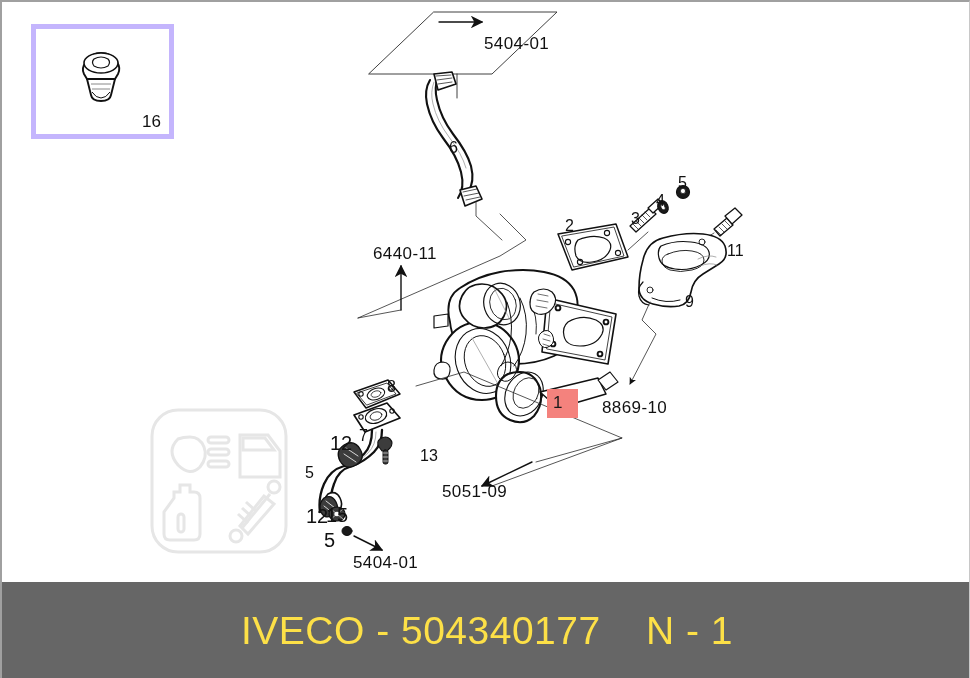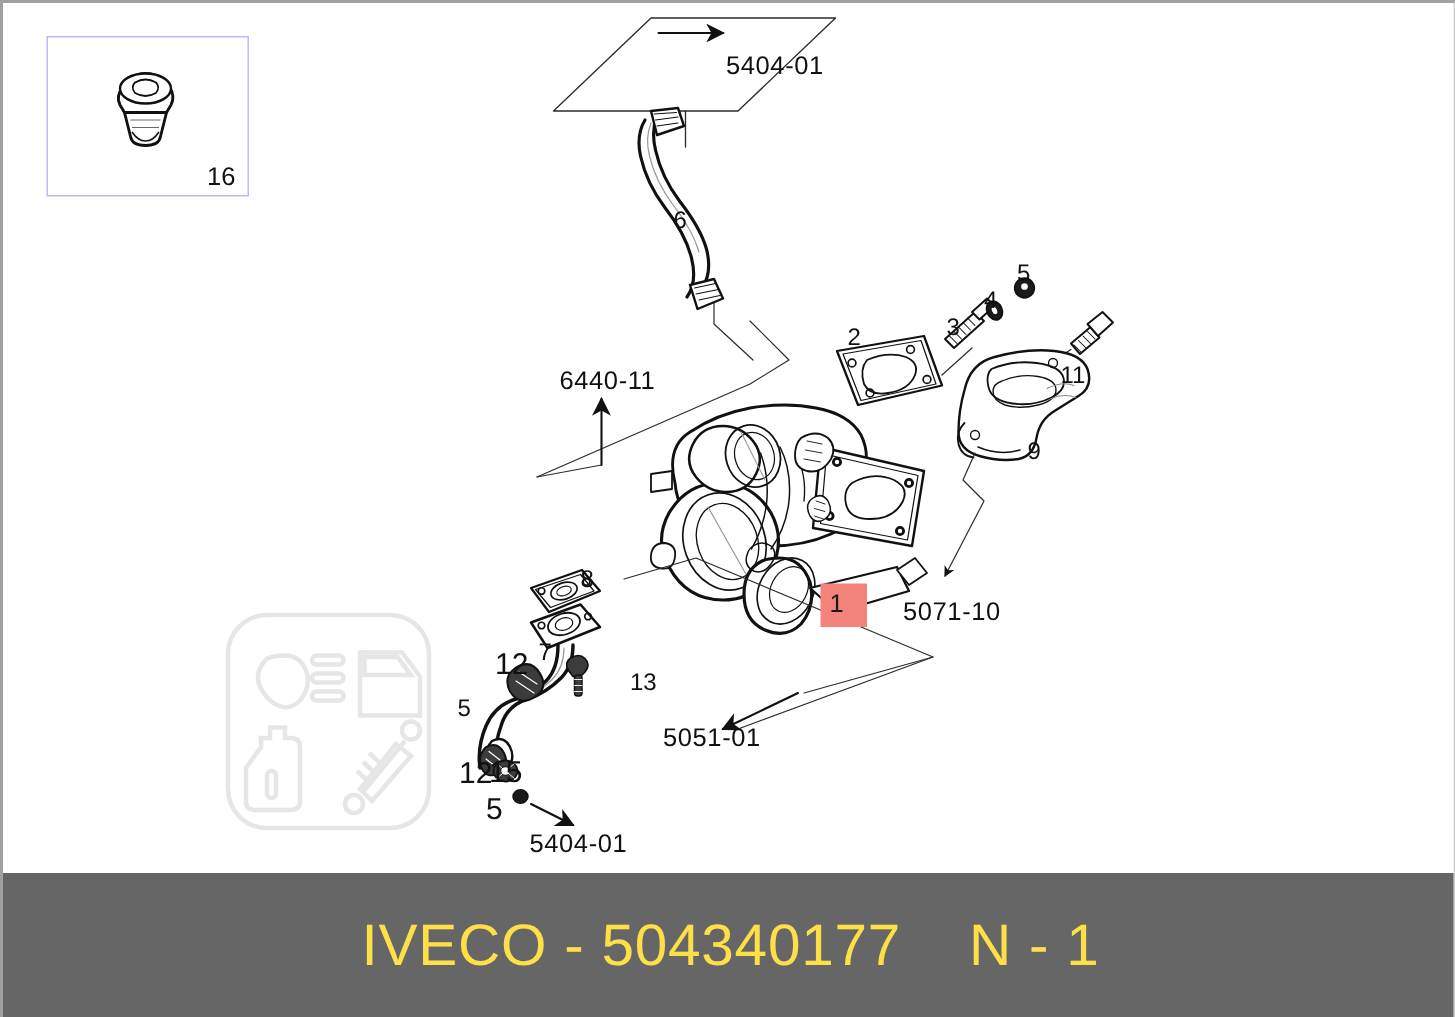"16" #inset-box { border: 1px solid #c4b5fd -> 5px solid #c4b5fd }
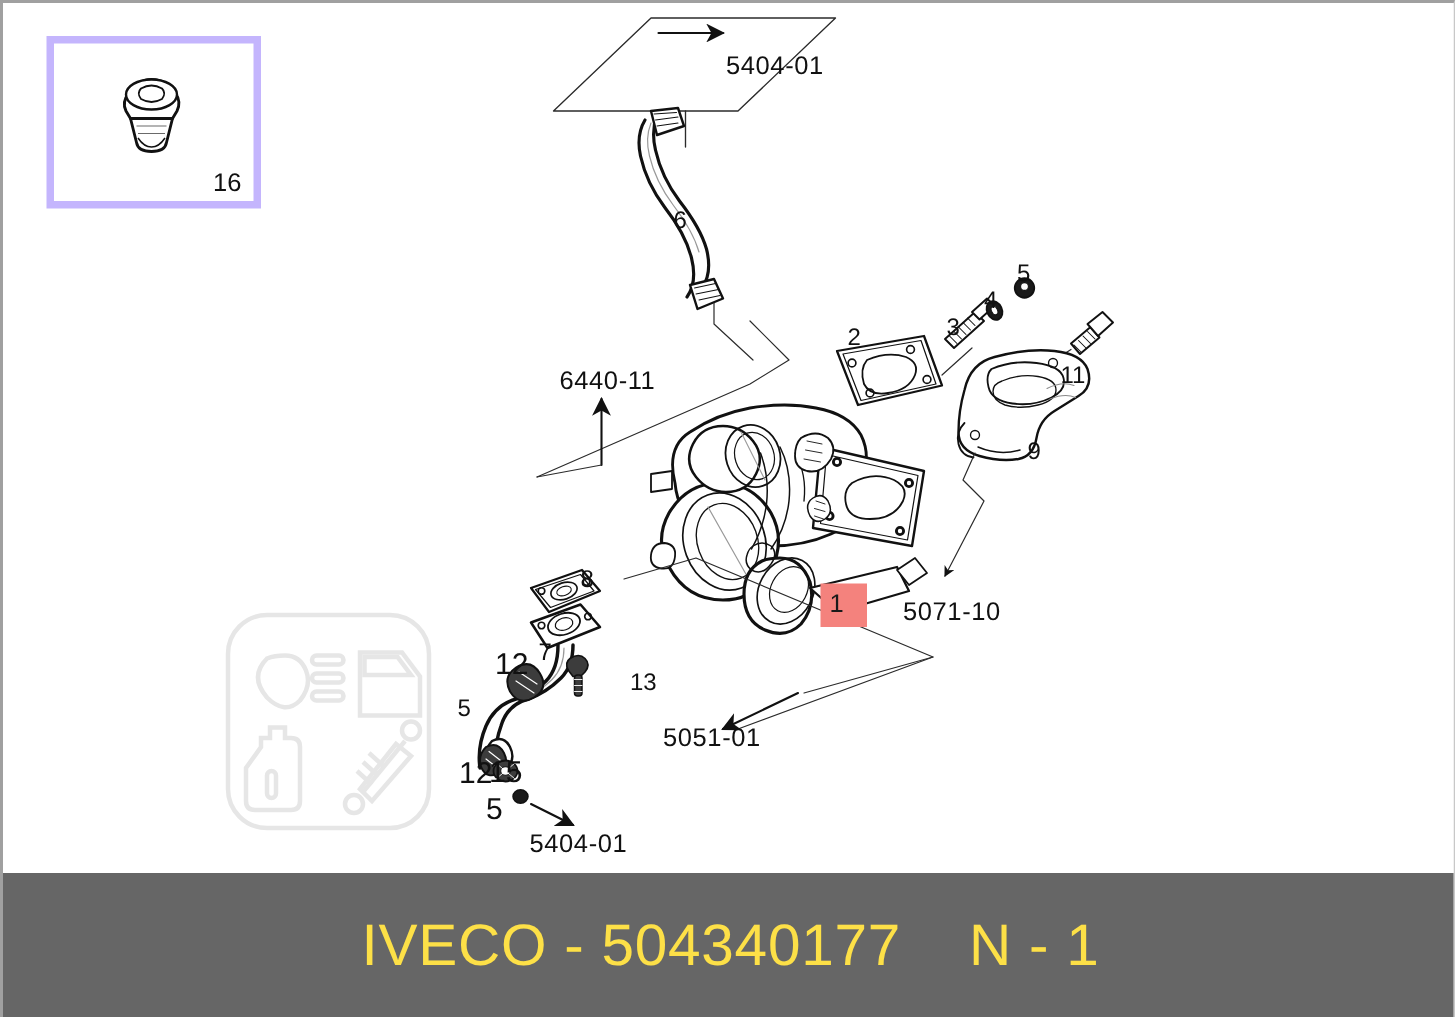"11" div.partnum { left: 705px -> 725px }
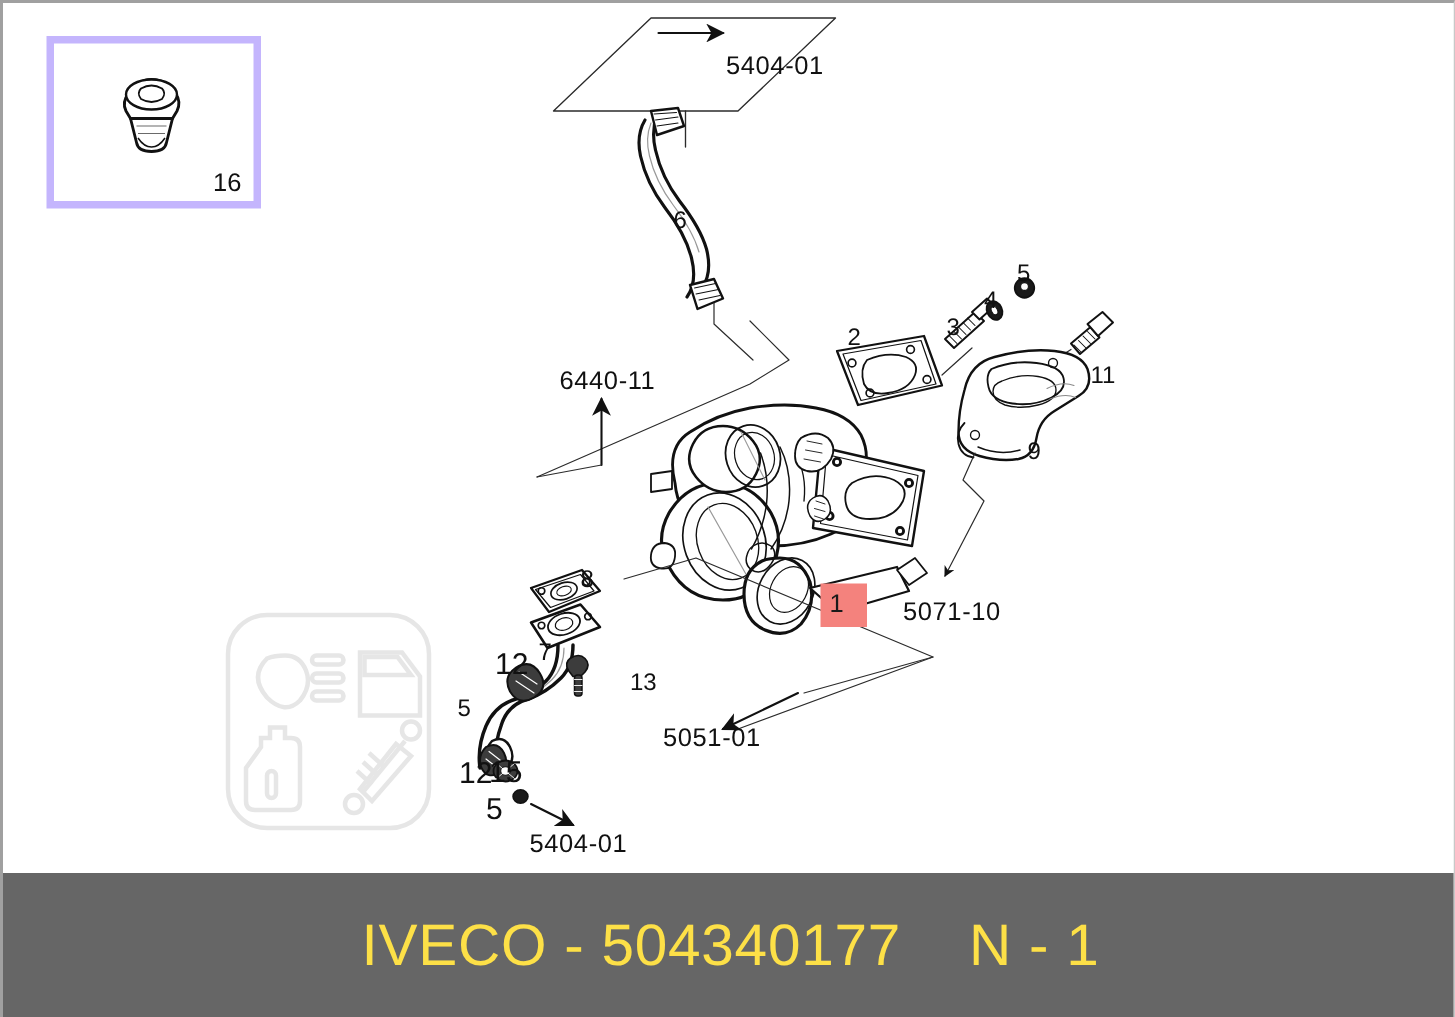"5071-10" div.callout { text: 5071-10 -> 8869-10 }
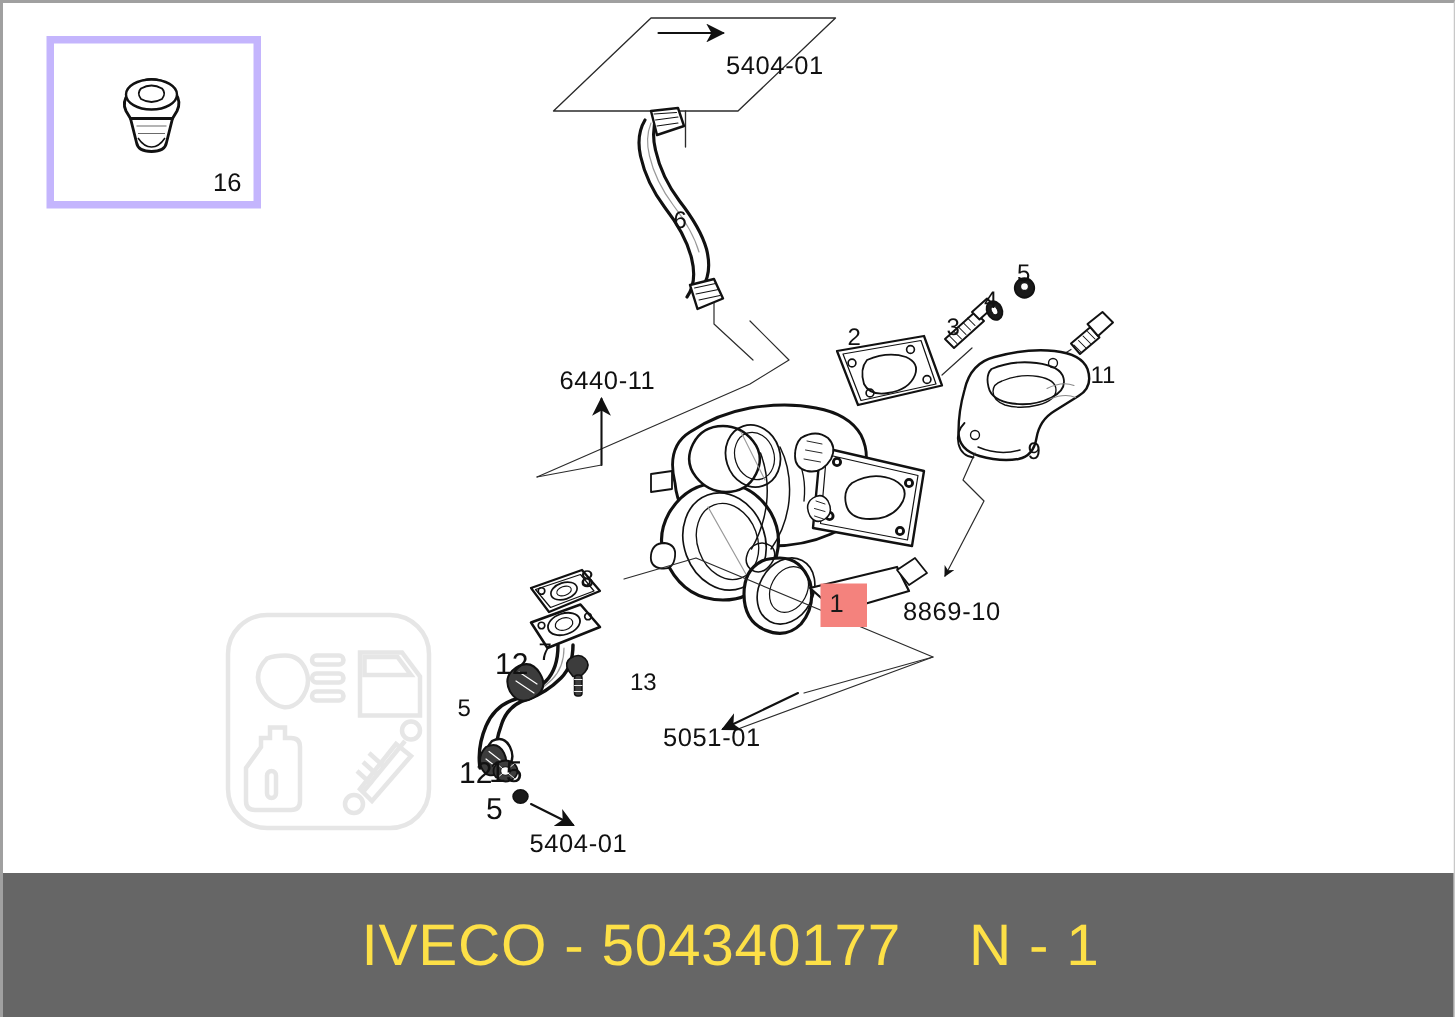"5051-01" div.callout { text: 5051-01 -> 5051-09 }
